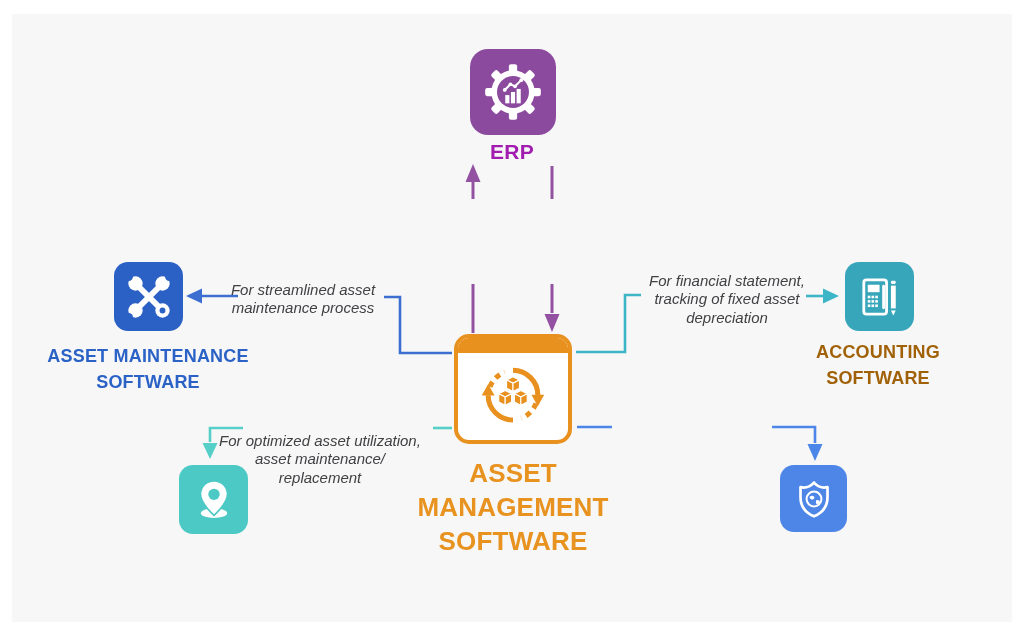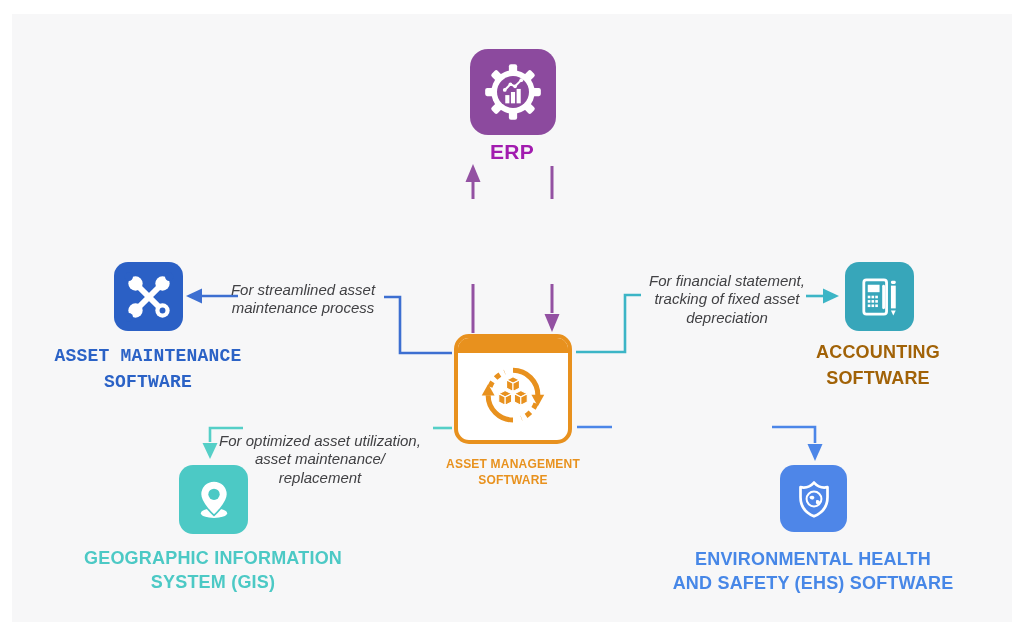"ASSET MAINTENANCE" .maint-label { font-family: Liberation Mono, monospace -> none }
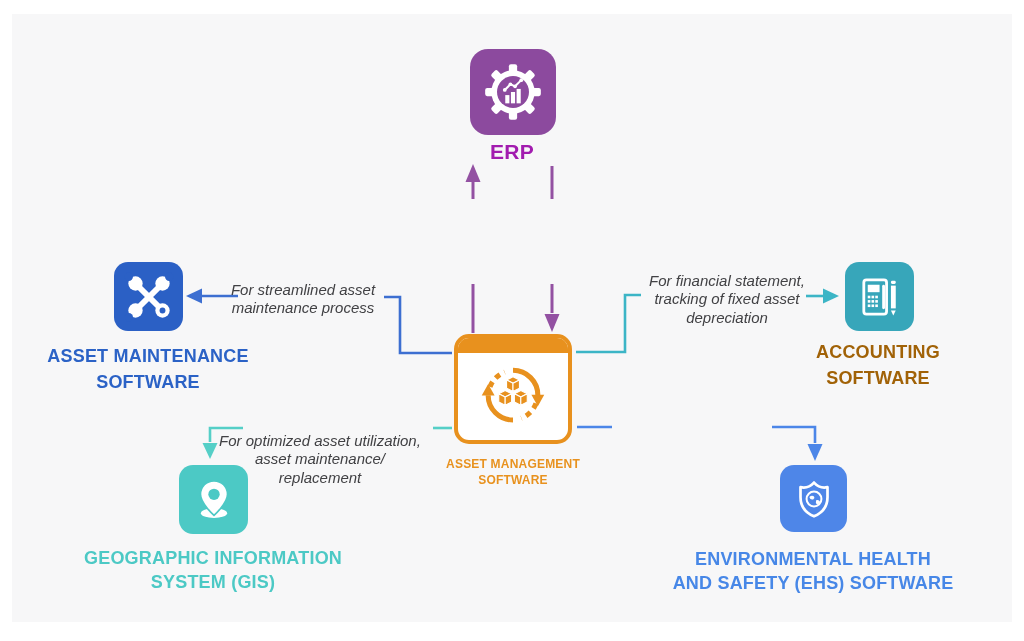"ASSET MANAGEMENT" .center-label { font-size: 12px -> 26px }
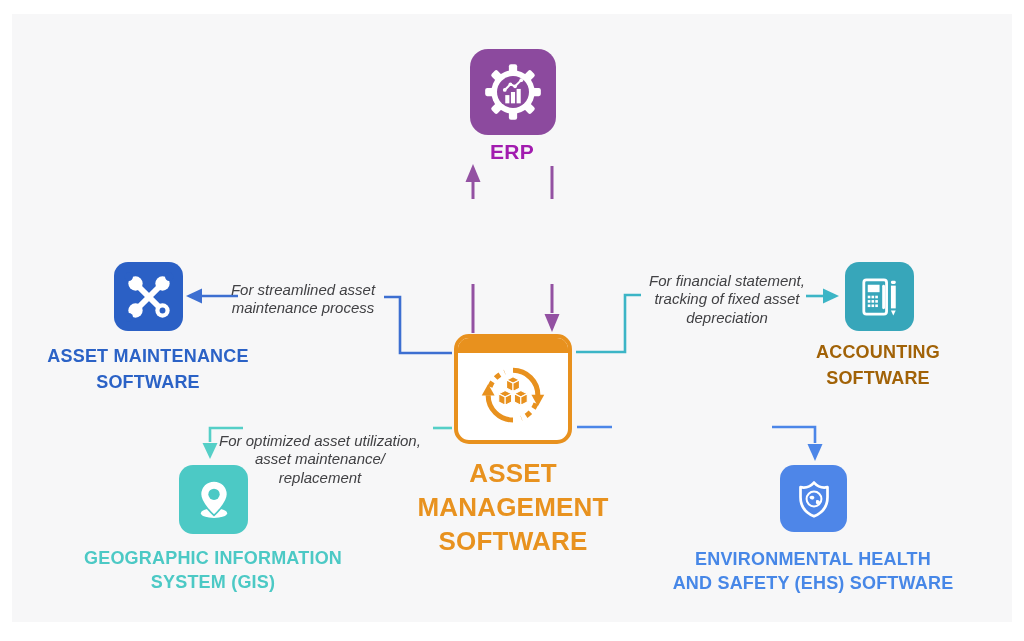"GEOGRAPHIC INFORMATION" div.node-label { html: <div>GEOGRAPHIC INFORMATION SYSTEM (GIS)</div> -> none }
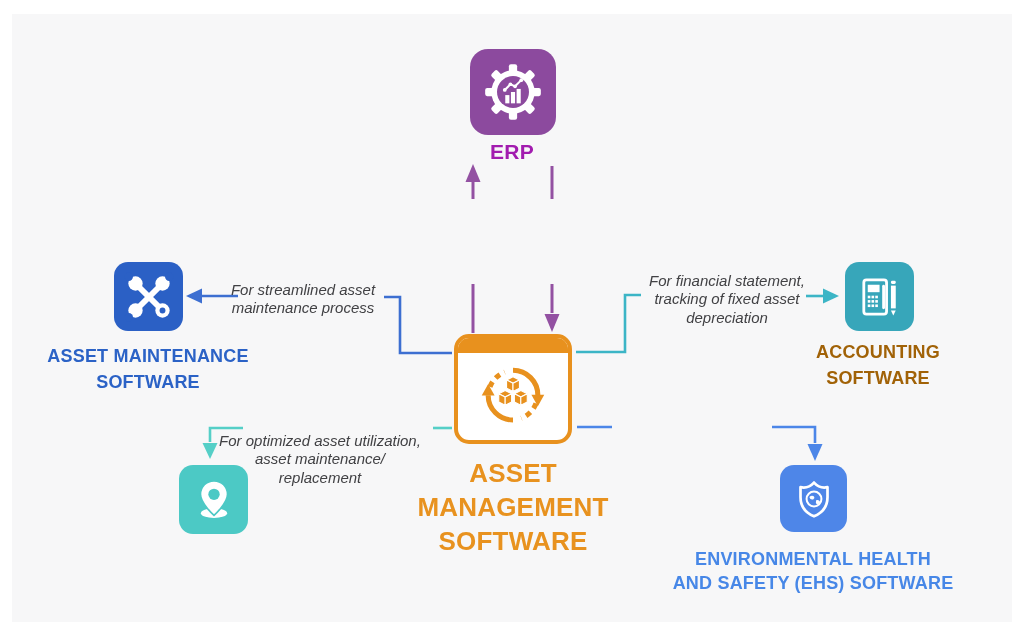"ENVIRONMENTAL HEALTH" div.node-label { html: <div>ENVIRONMENTAL HEALTH AND SAFETY (EHS) SOFTWARE</div> -> none }
